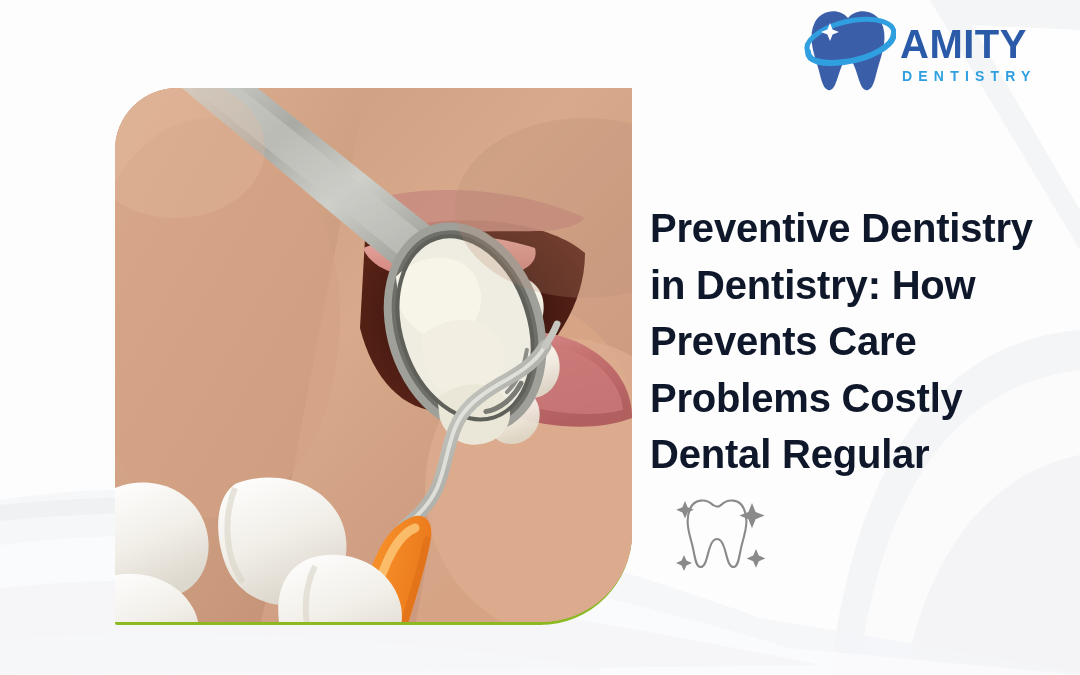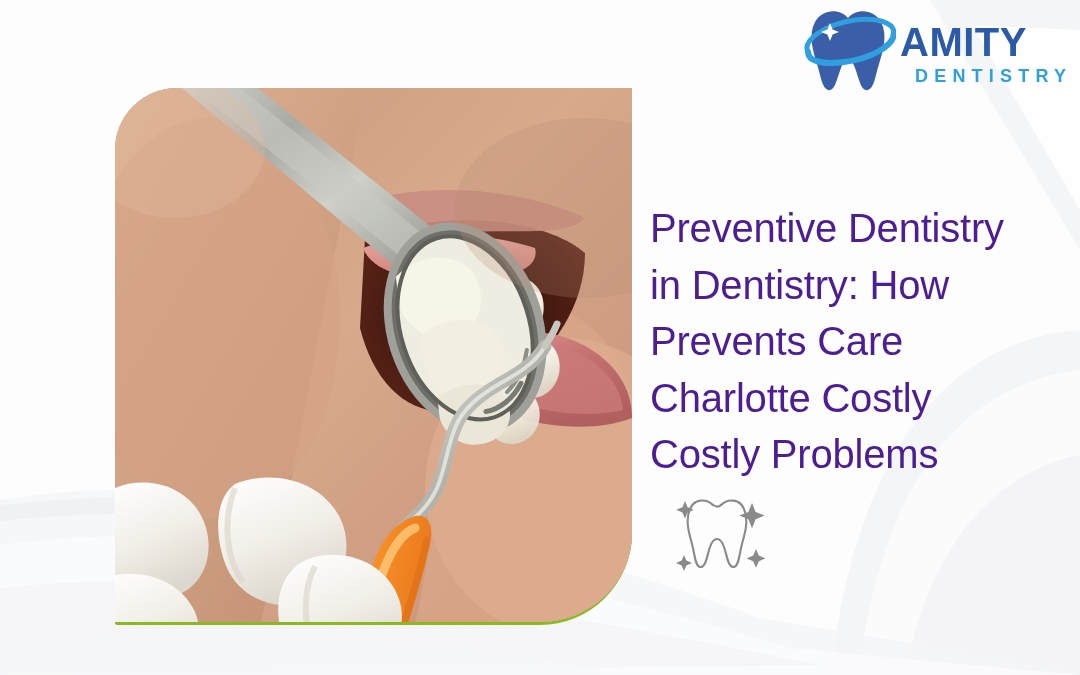"DENTISTRY" .logo-dentistry { font-size: 18px -> 14px; margin-left: 15px -> 2px }
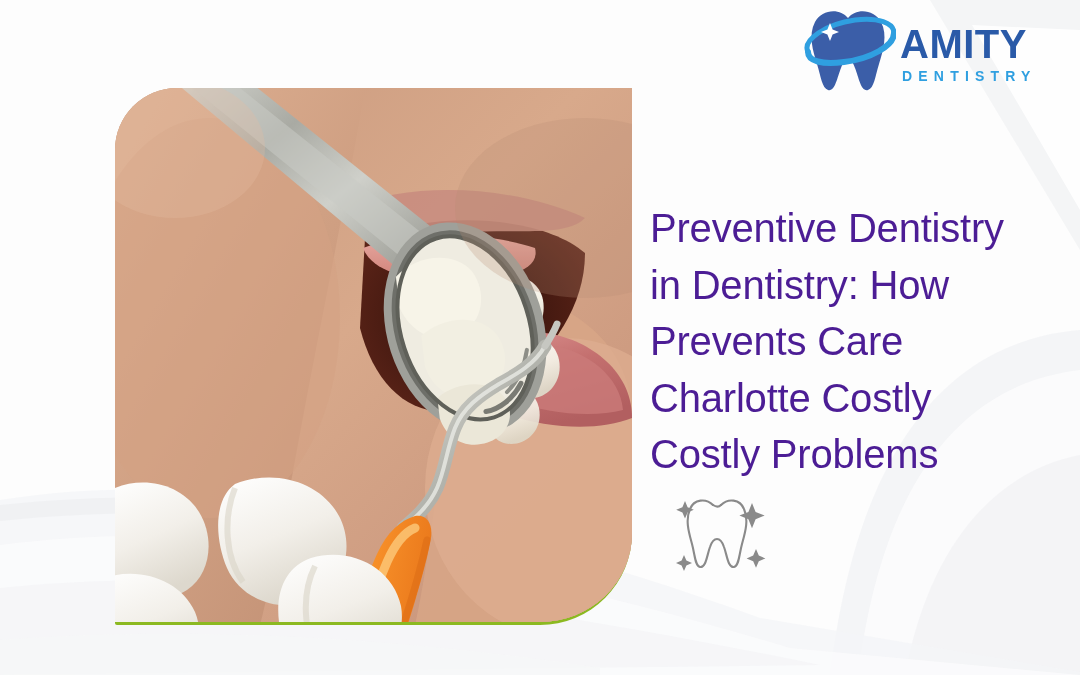"Preventive Dentistry" .title-line { color: #4c1d95 -> #0f172a; font-weight: normal -> bold }
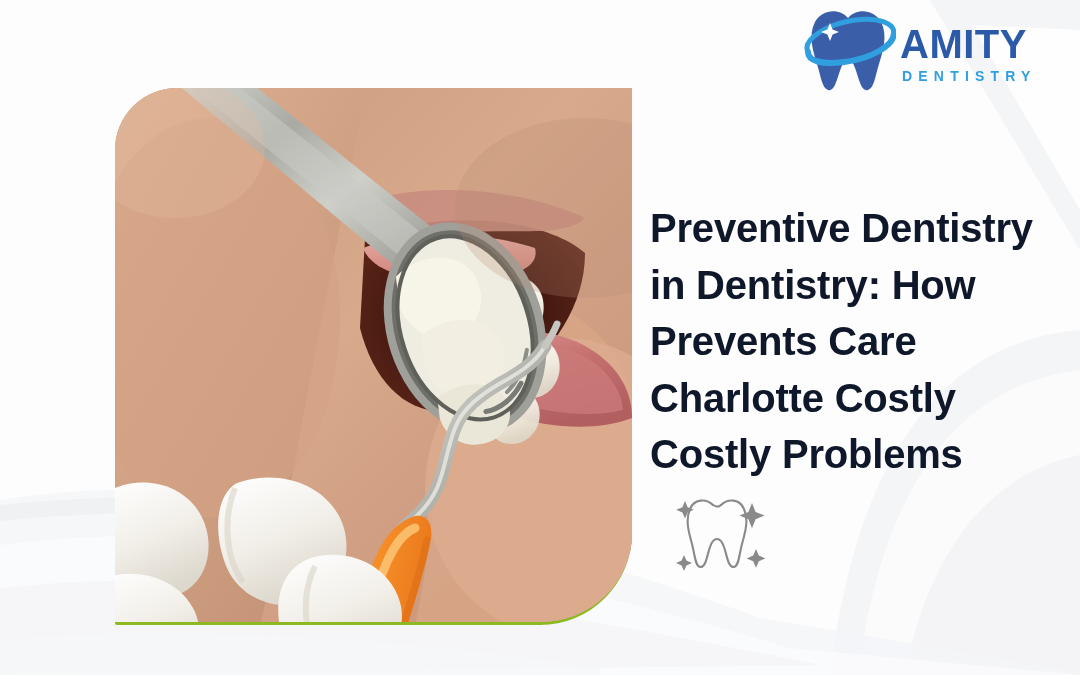"Charlotte Costly" div.title-line { text: Charlotte -> Problems }
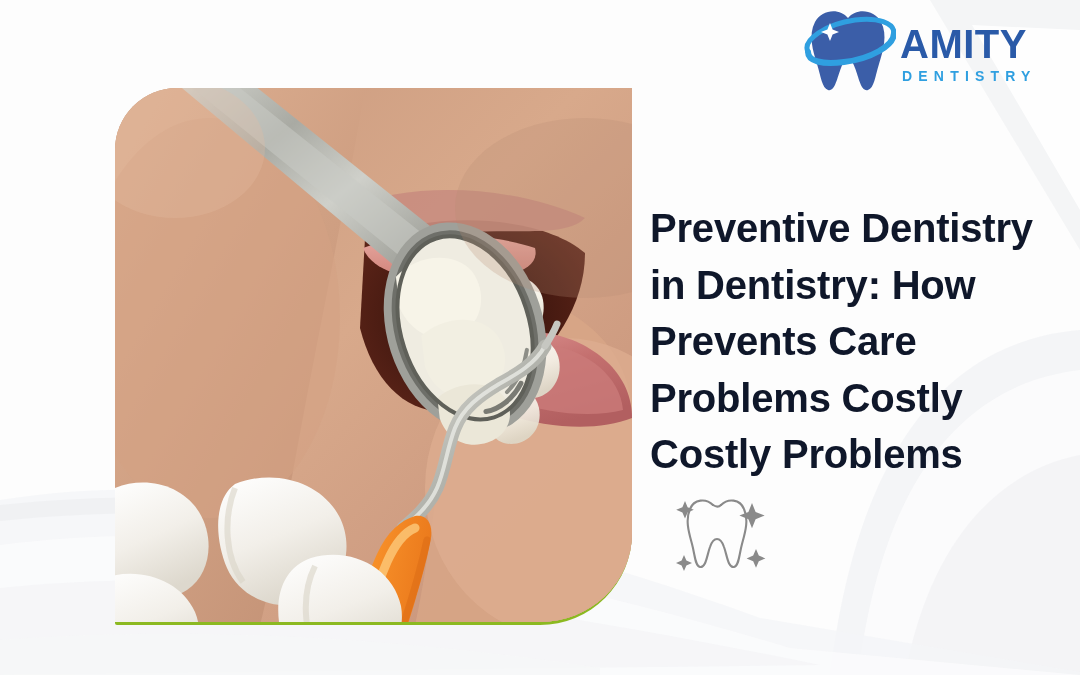"Costly Problems" div.title-line { text: Costly Problems -> Dental Regular }
